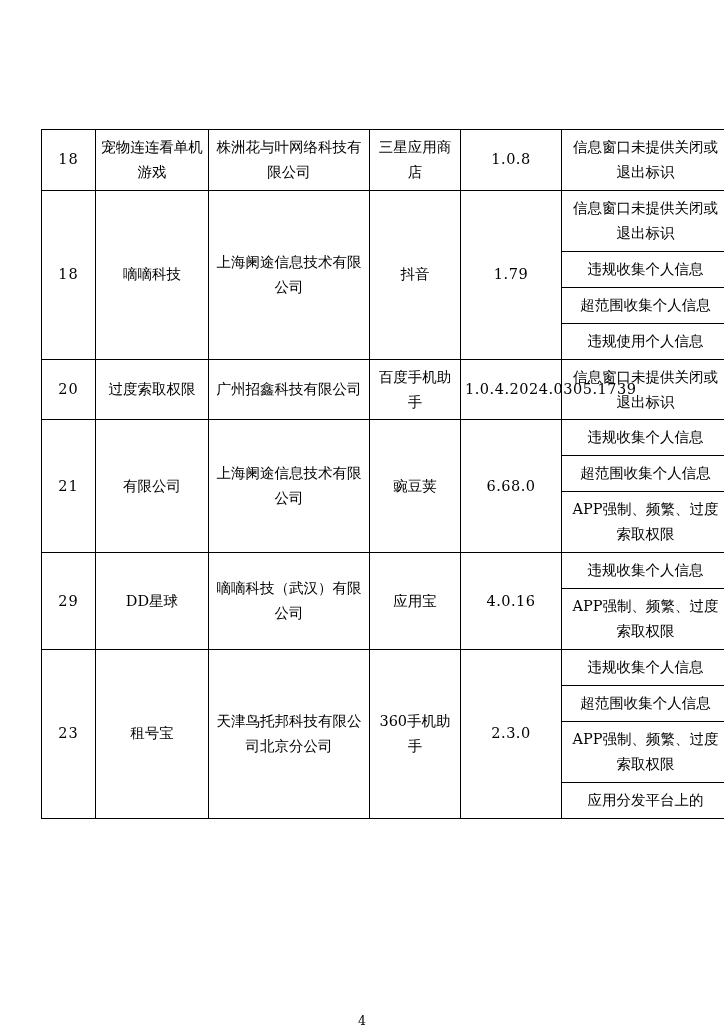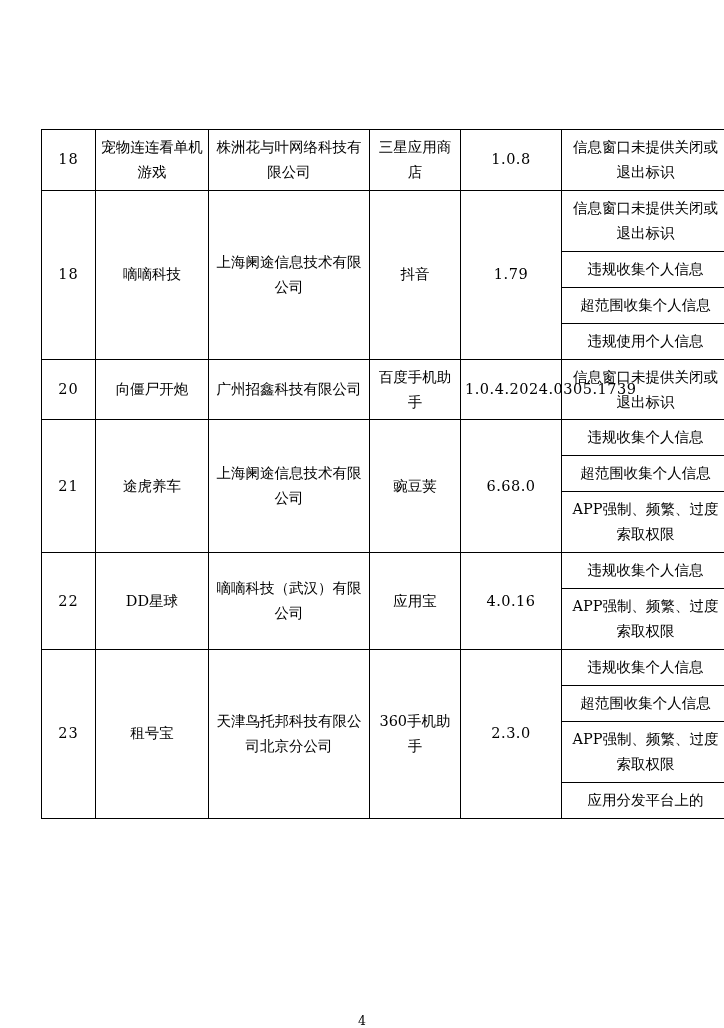"向僵尸开炮" td.c-app { text: 向僵尸开炮 -> 过度索取权限 }
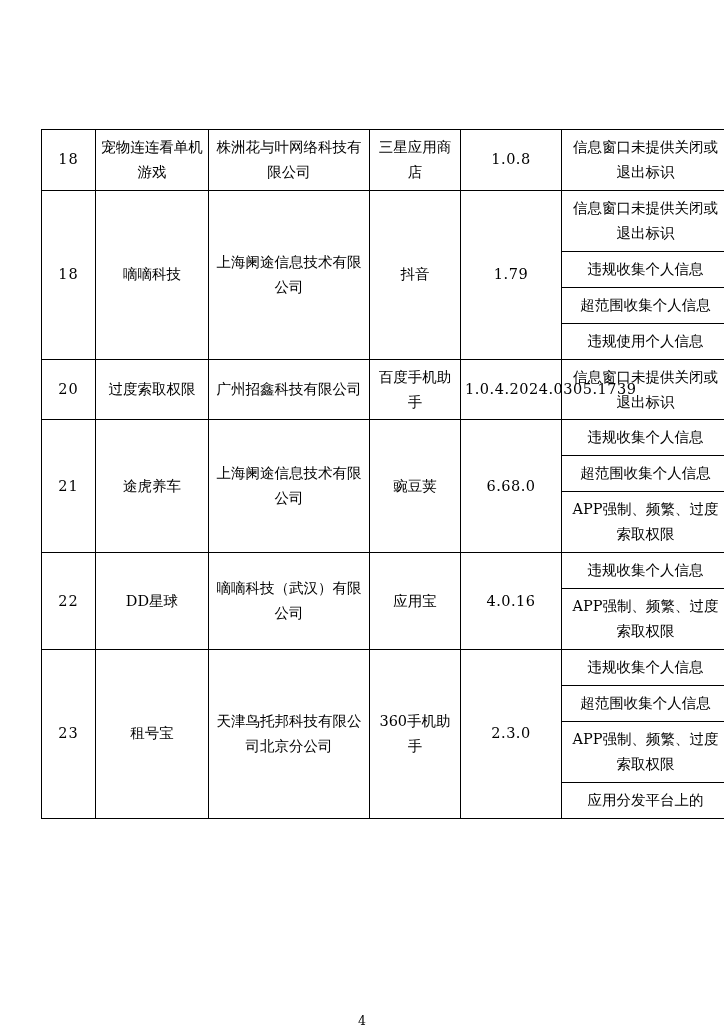"途虎养车" td.c-app { text: 途虎养车 -> 有限公司 }
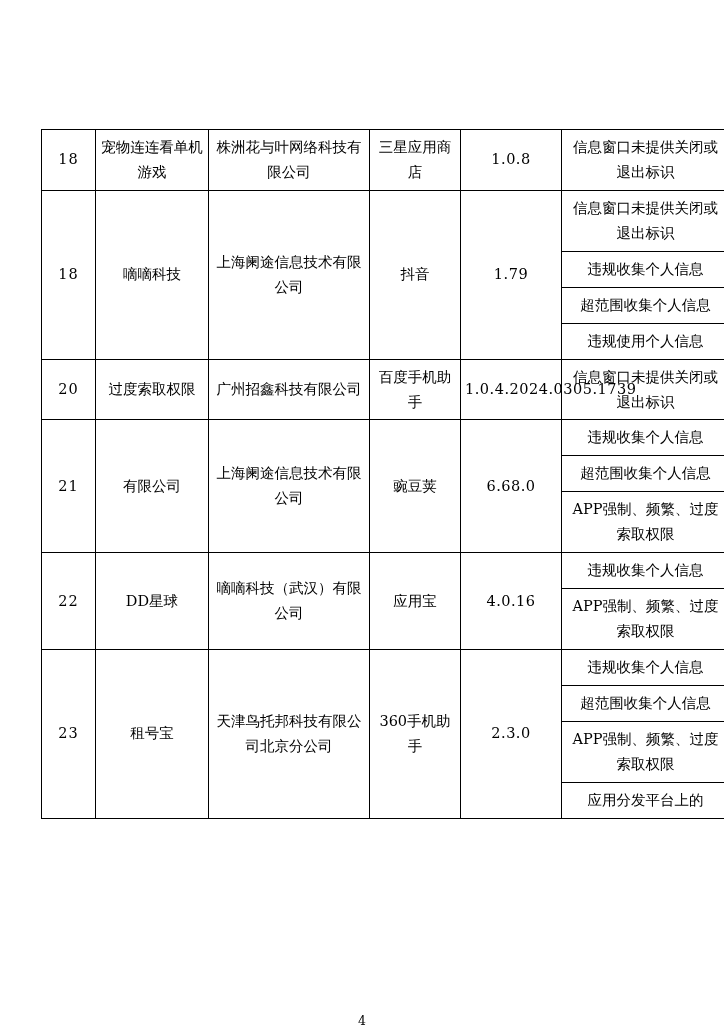"22" td.c-index { text: 22 -> 29 }
